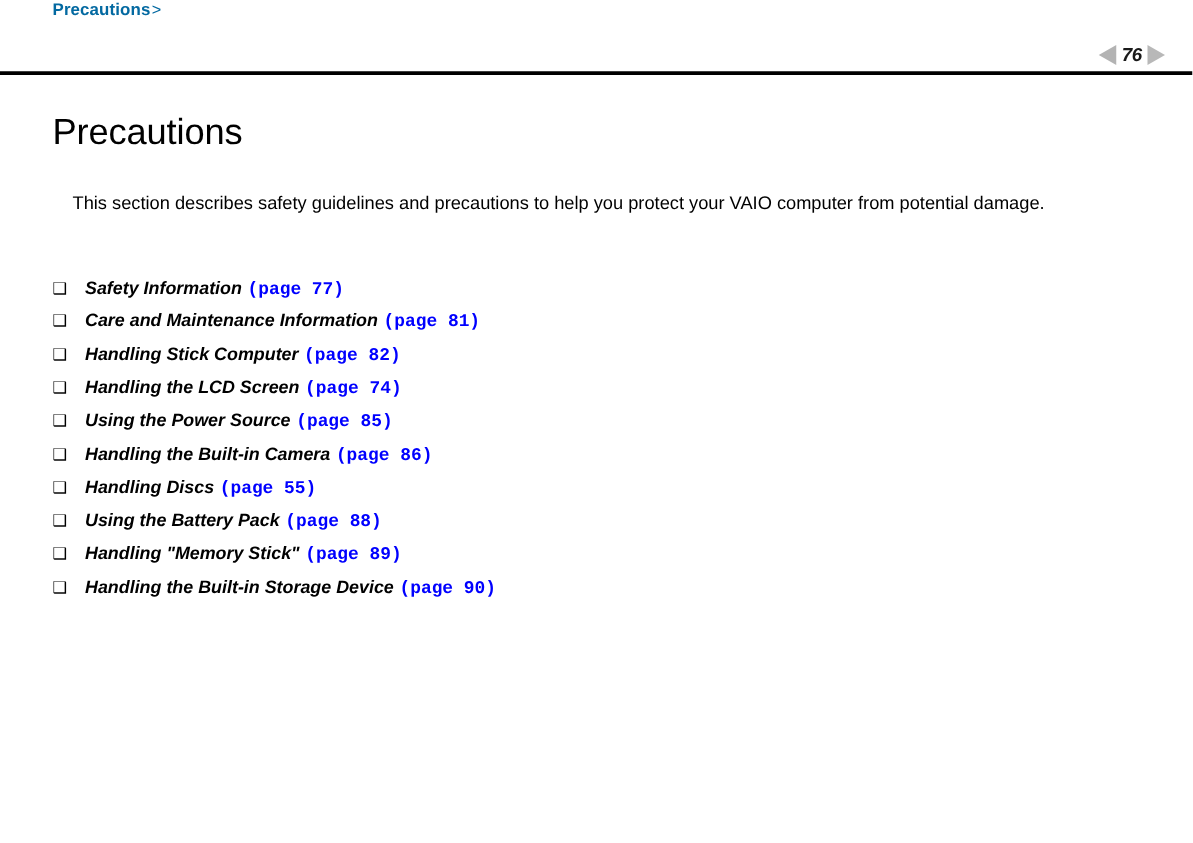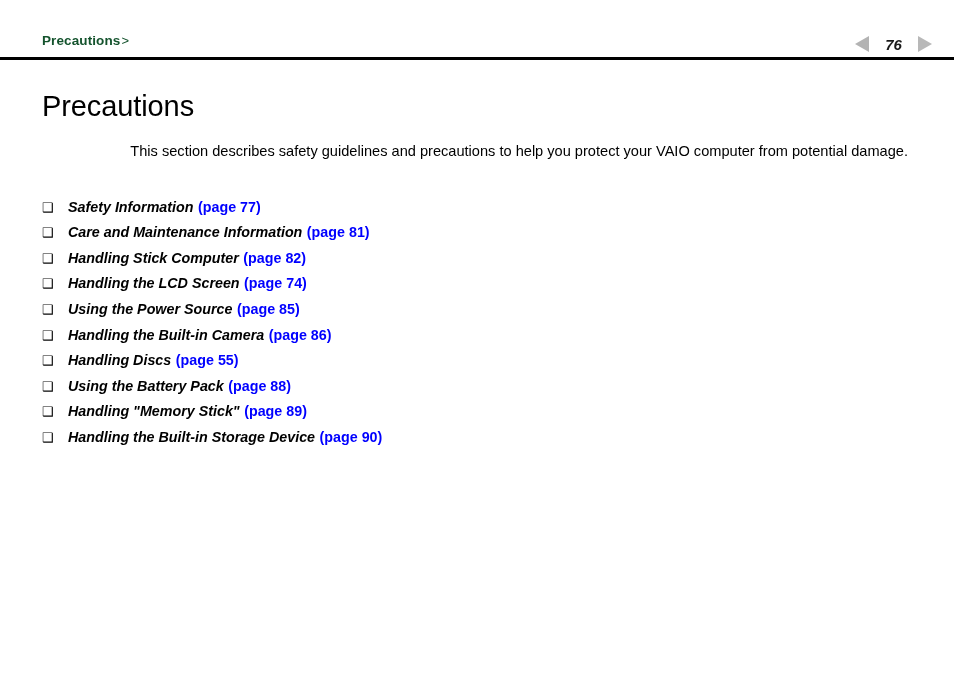"Precautions>" .breadcrumb { color: #14532d -> #0369a1; top: 33px -> 0 }
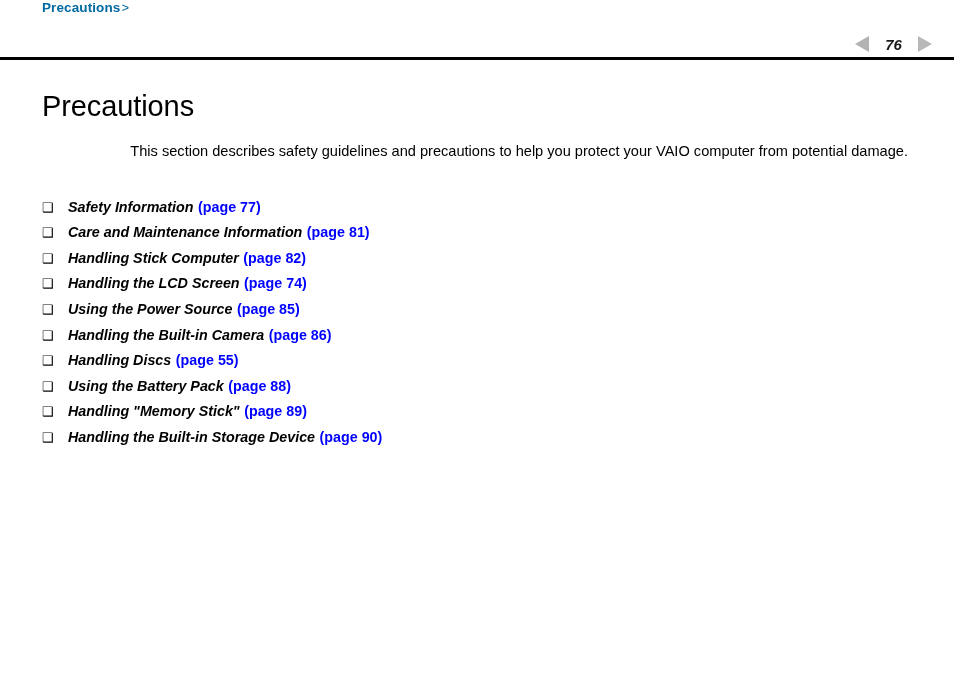"76" .pager { gap: 16px -> 4px }
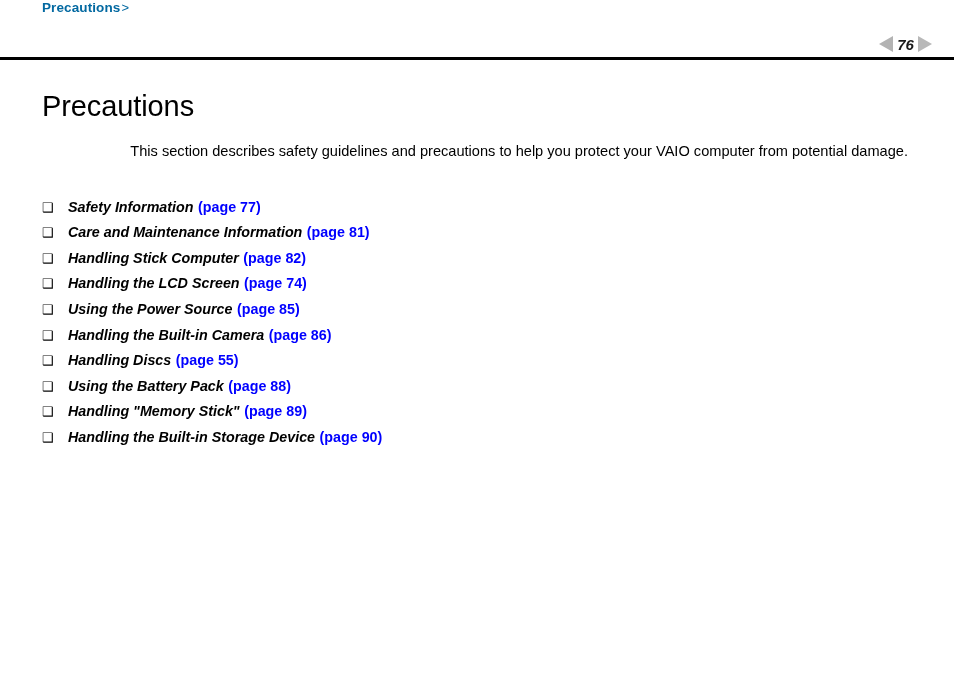"This section describes safety guidelines" .intro { margin: 4px -> 16px; text-align: right -> none }
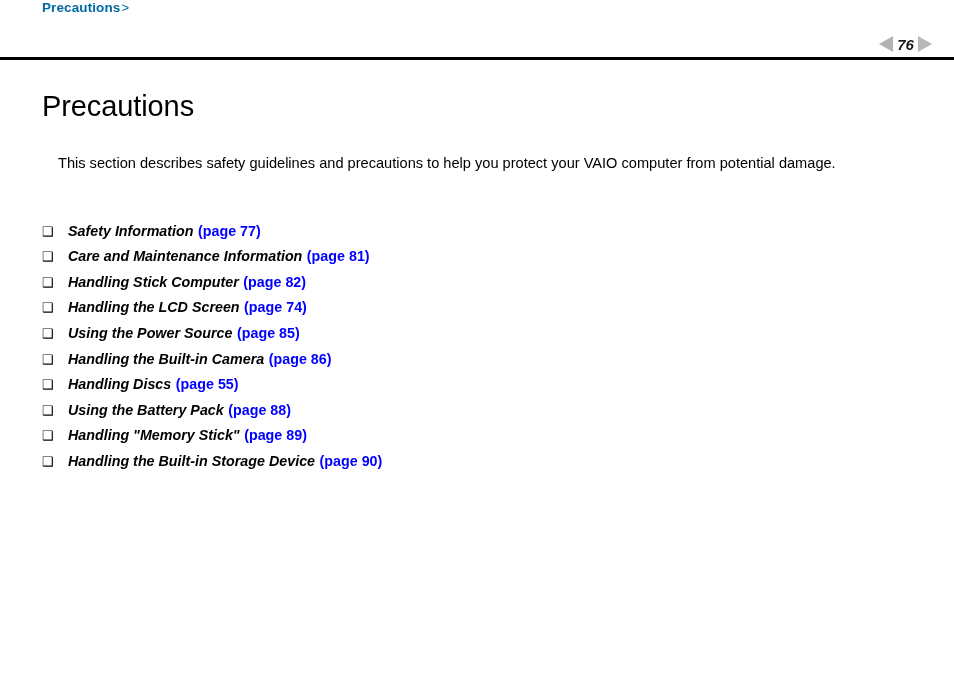"(page 77)" .toc-link { font-family: none -> Liberation Mono, monospace }
